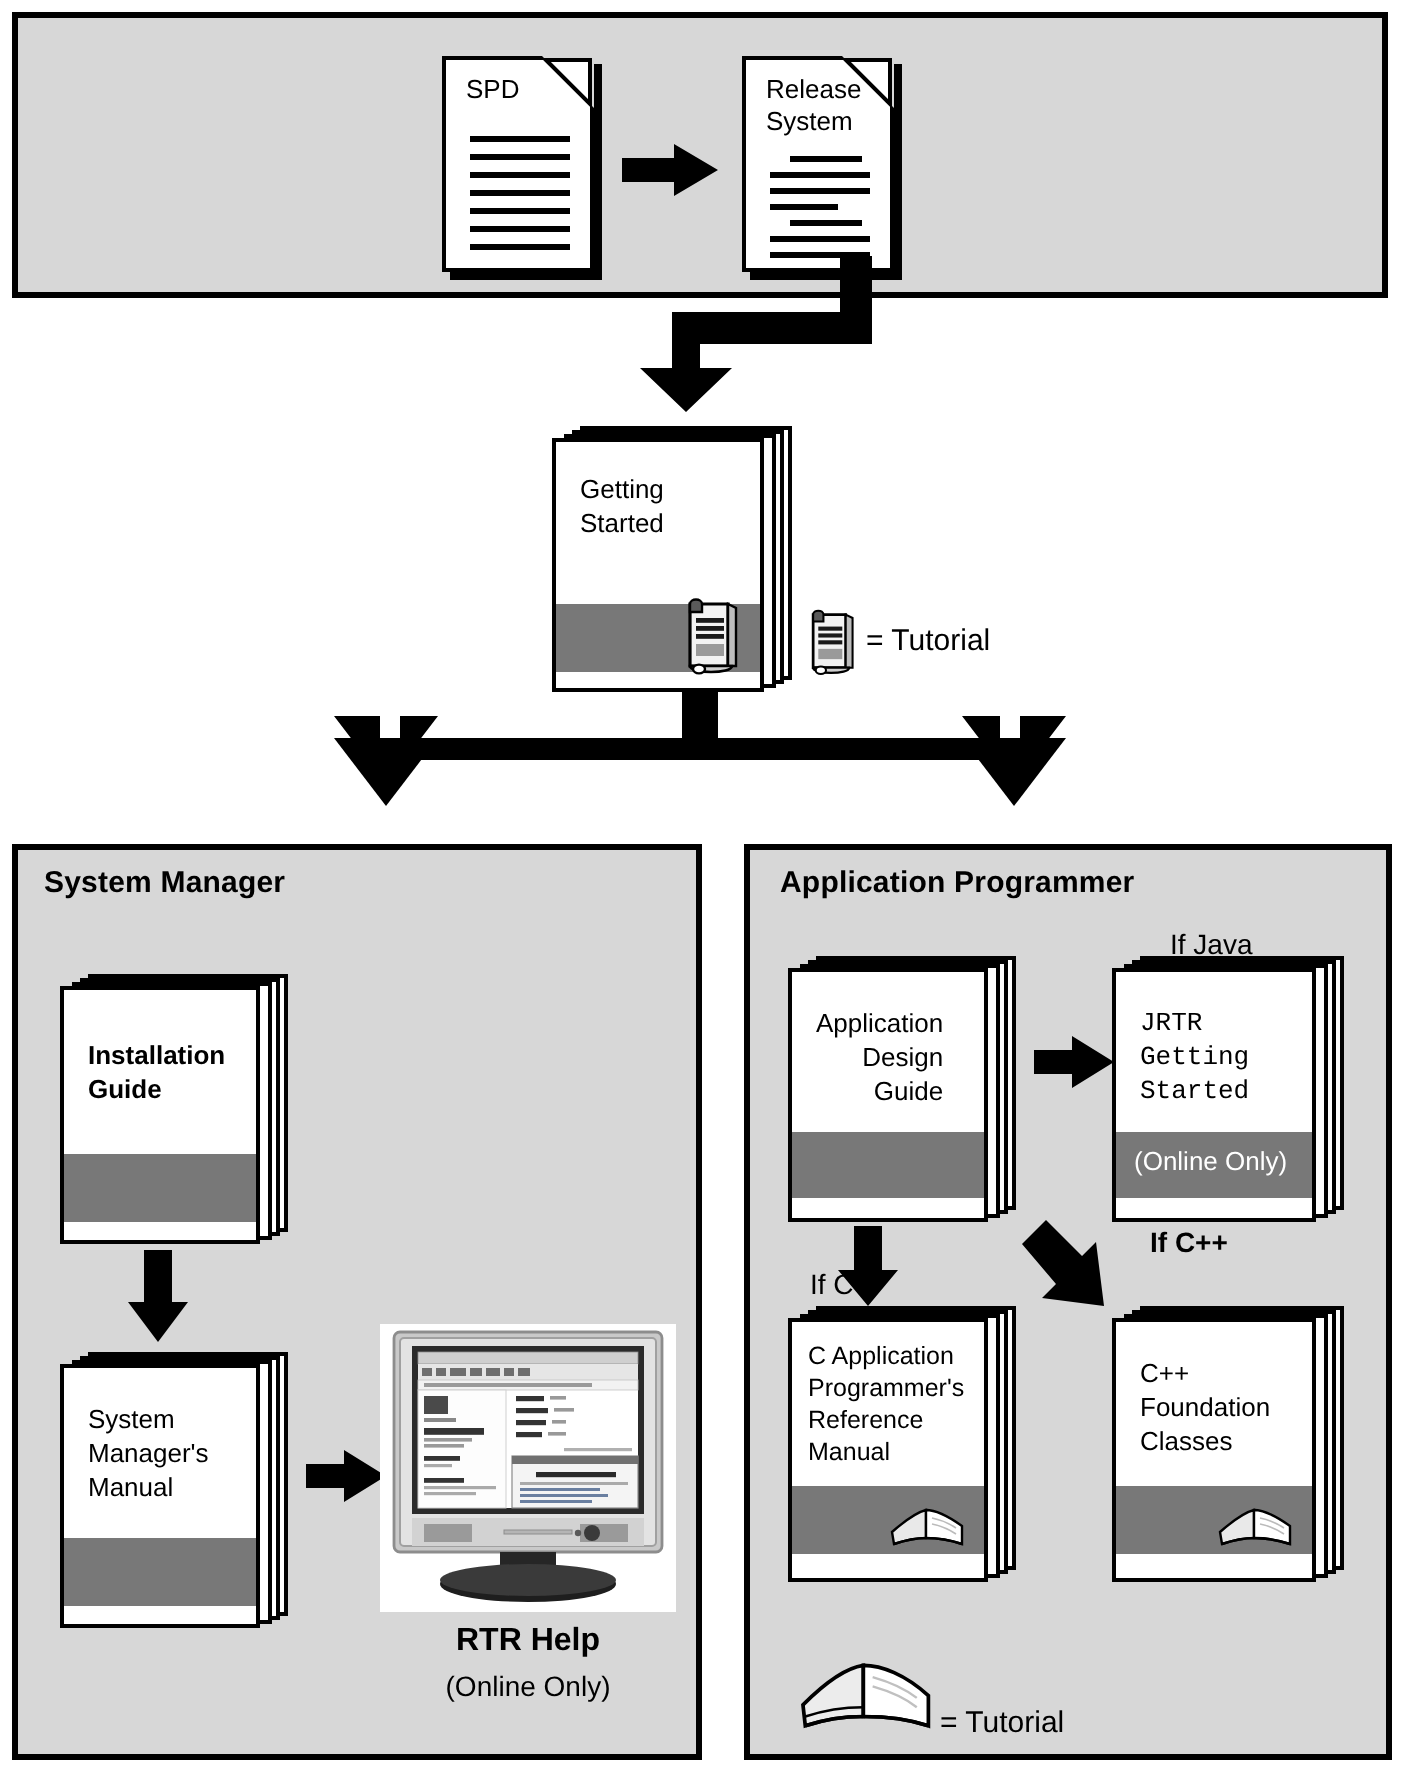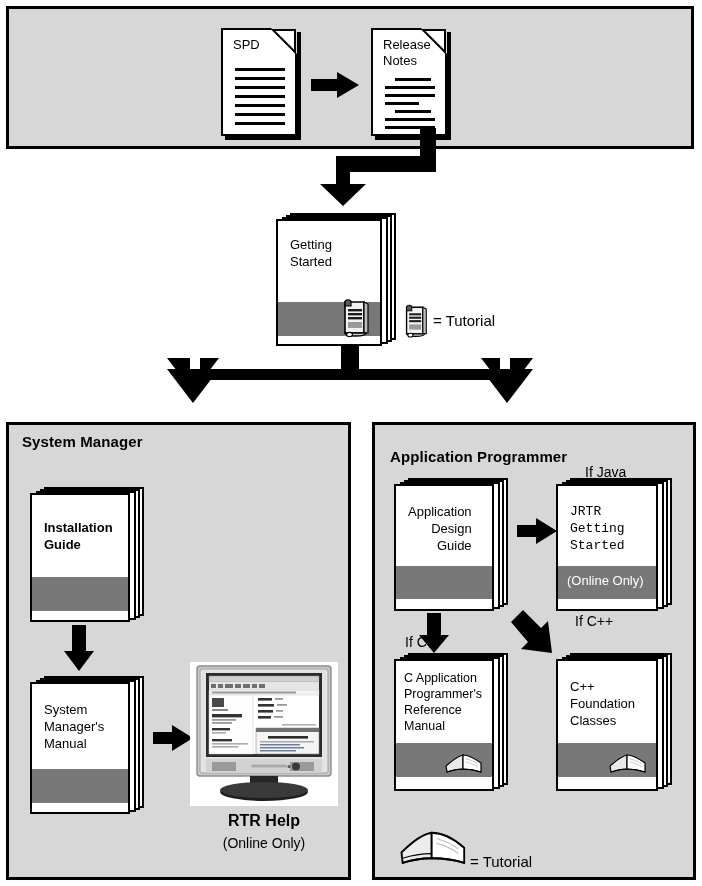"Release" div.label { text: Notes -> System }
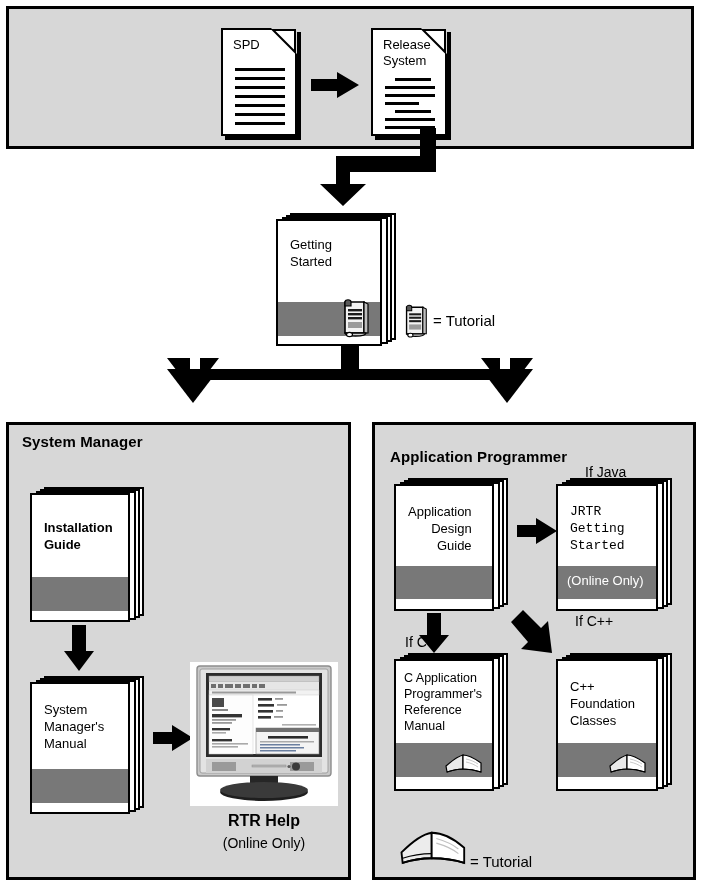"Application Programmer" div.panel-title { top: 448px -> 433px }
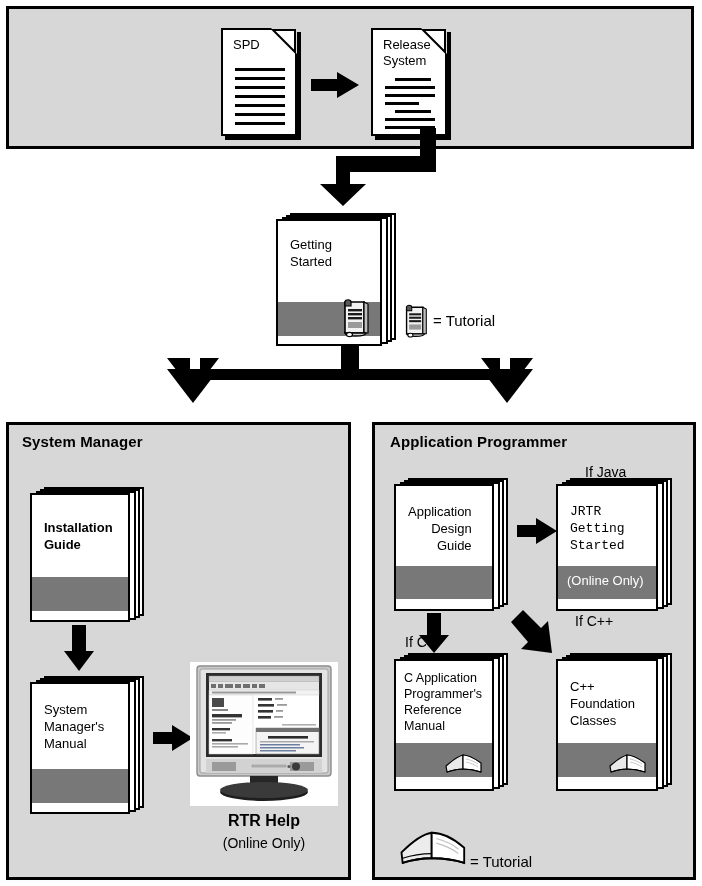"If C++" div.branch-label { font-weight: none -> bold }
